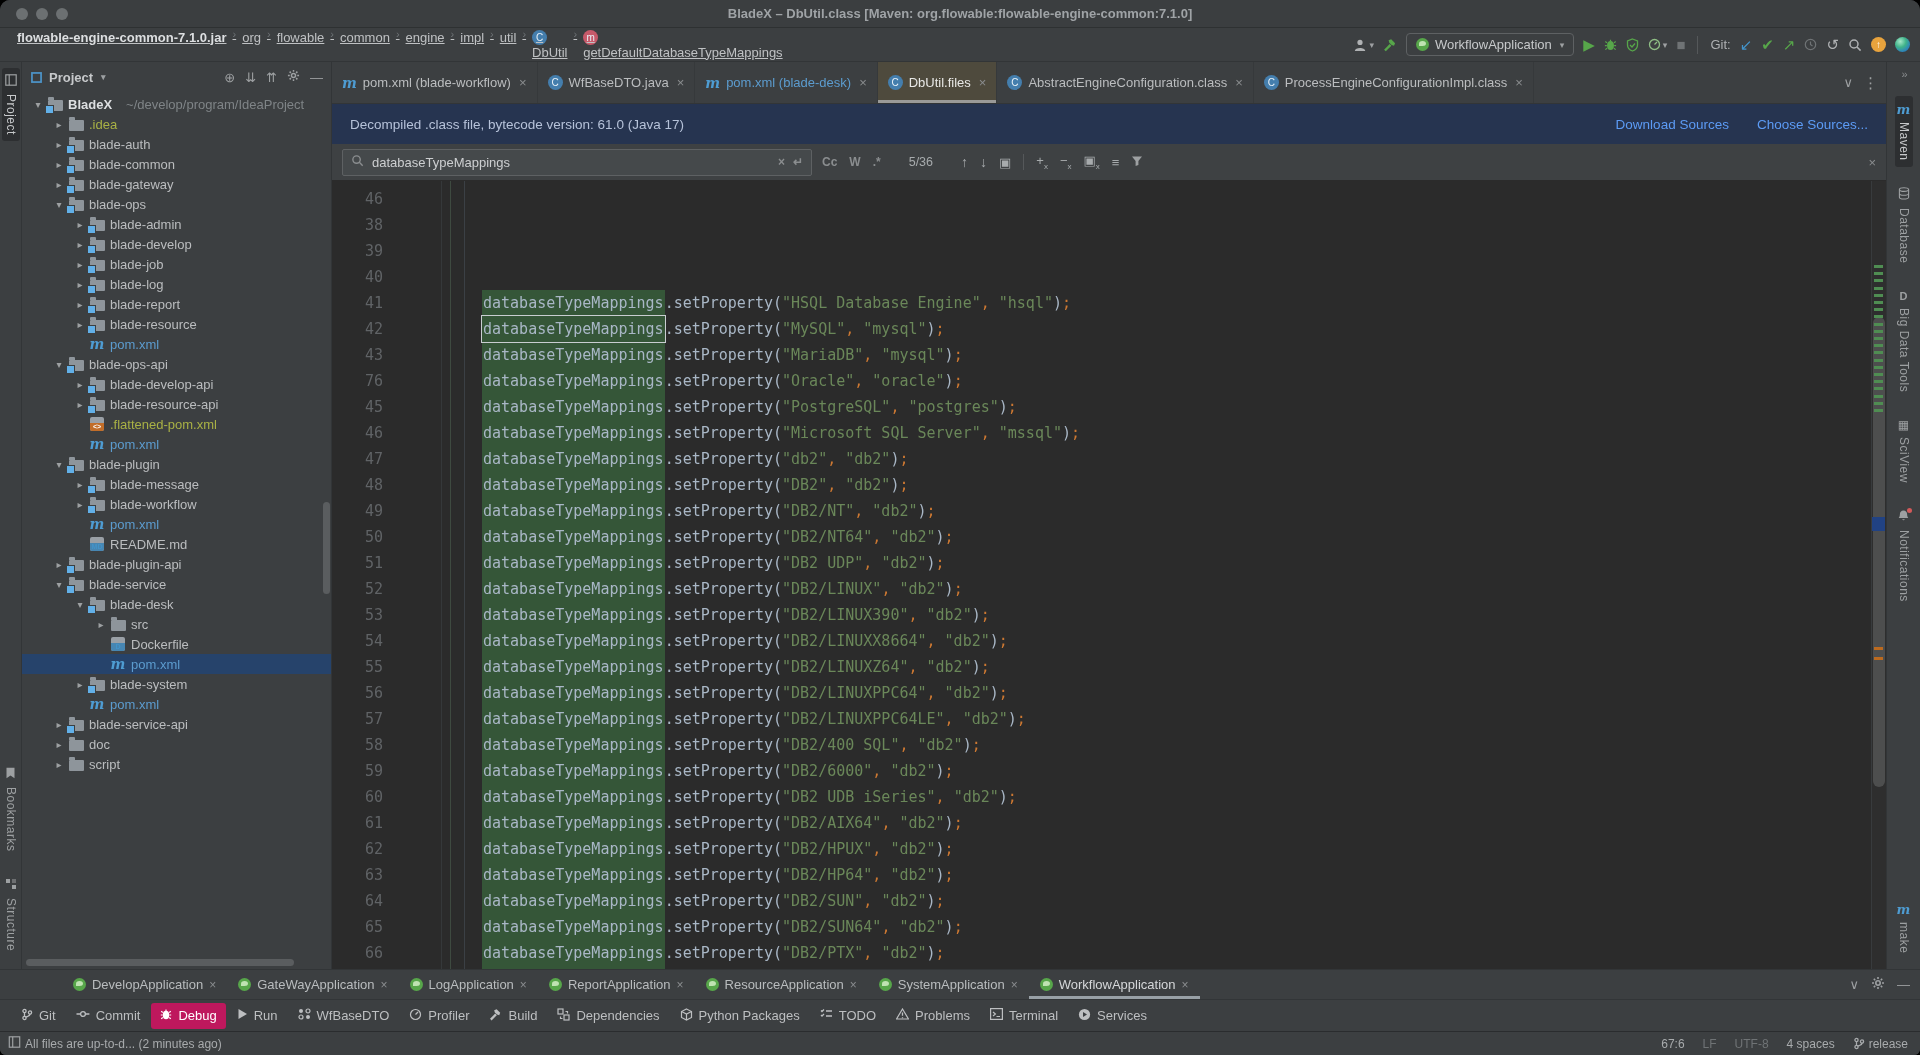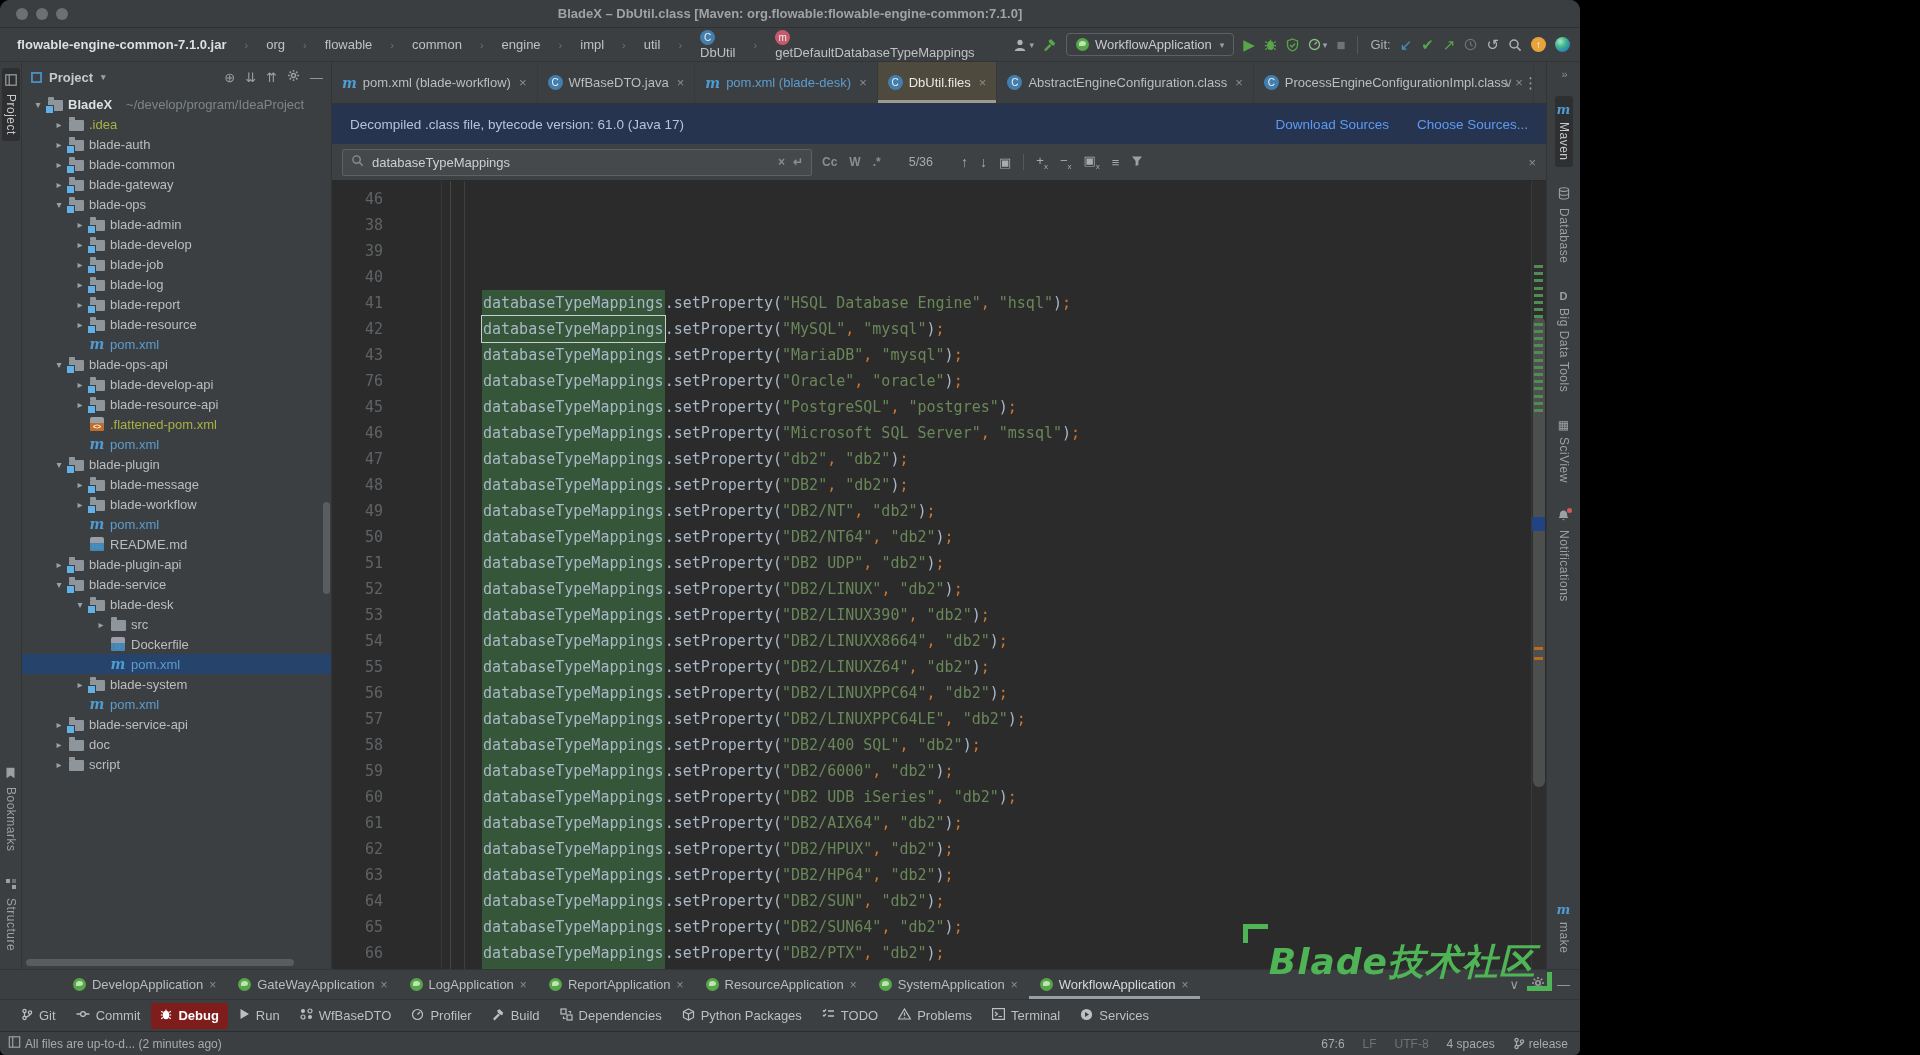"BladeX – DbUtil.class [Maven:" #app { width: 1580px -> 1920px }
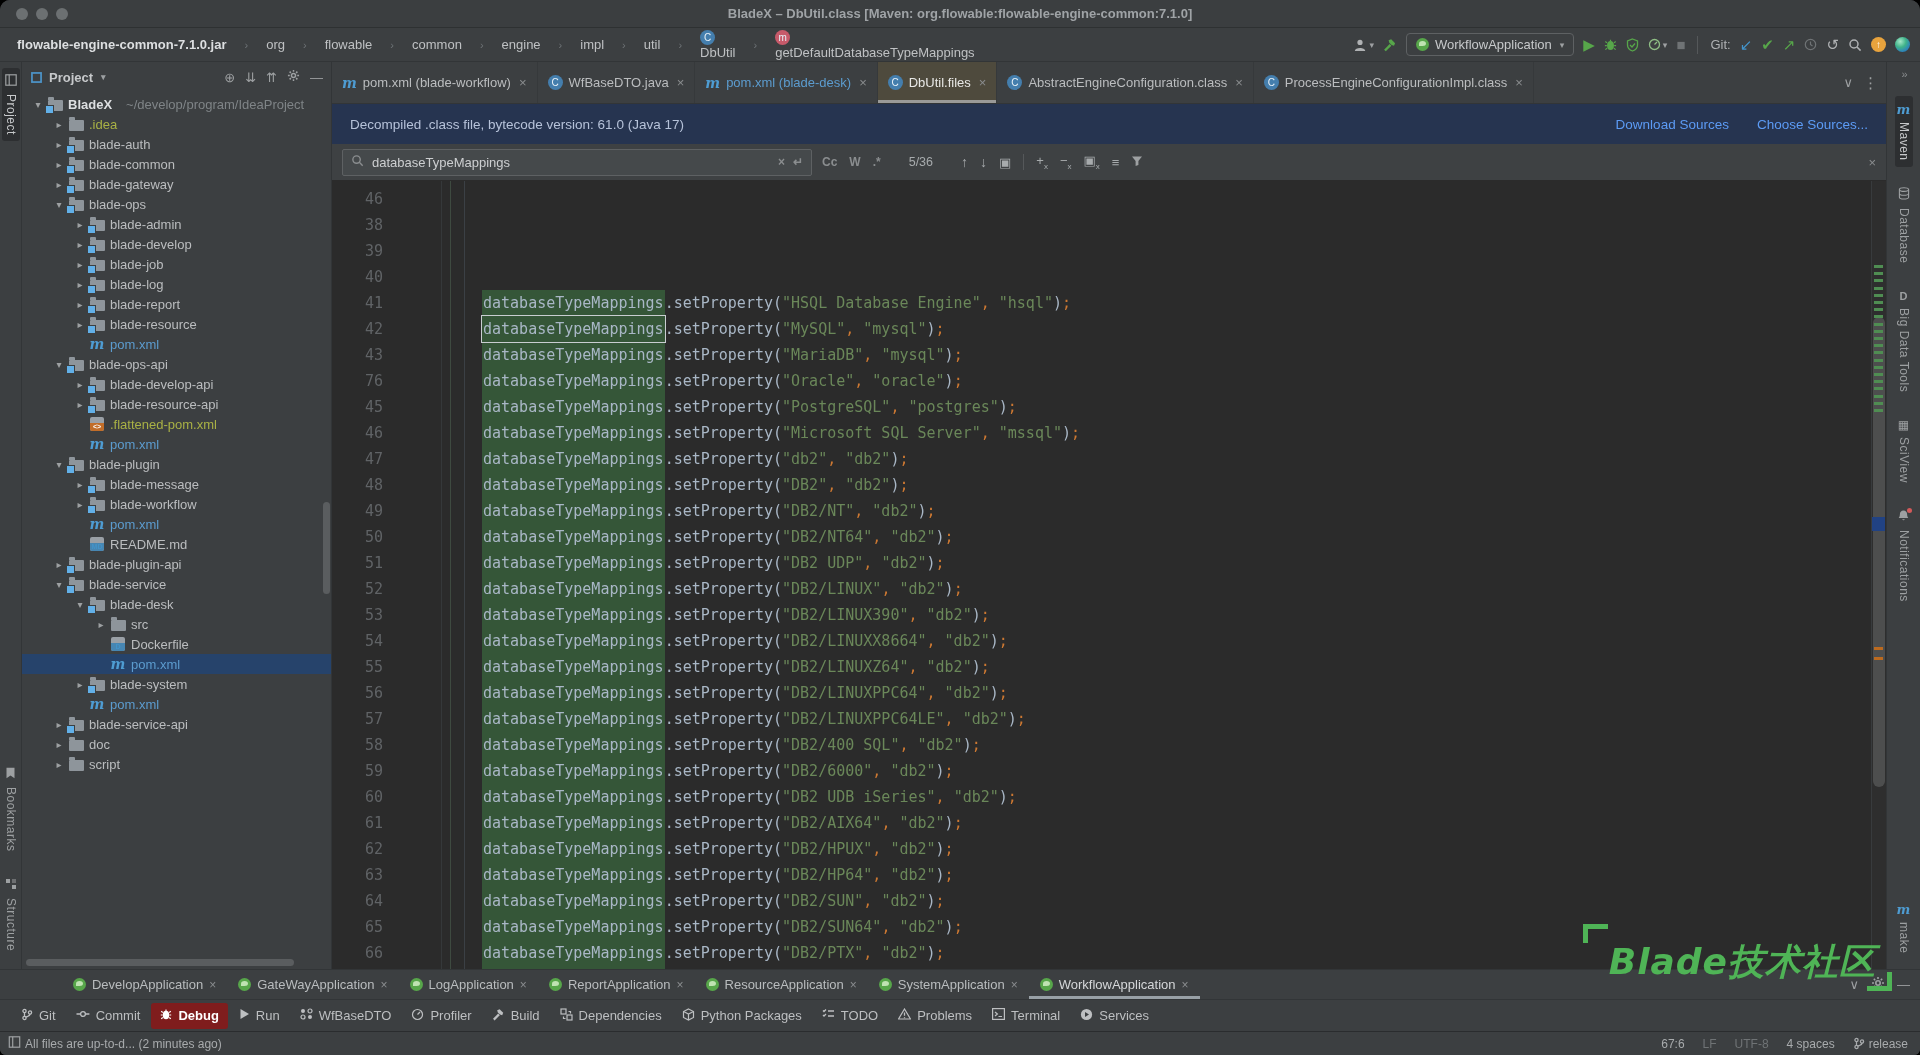"flowable-engine-common-7.1.0.jar" .crumbs { align-items: center -> none; gap: 14px -> 2px; text-decoration: none -> underline }
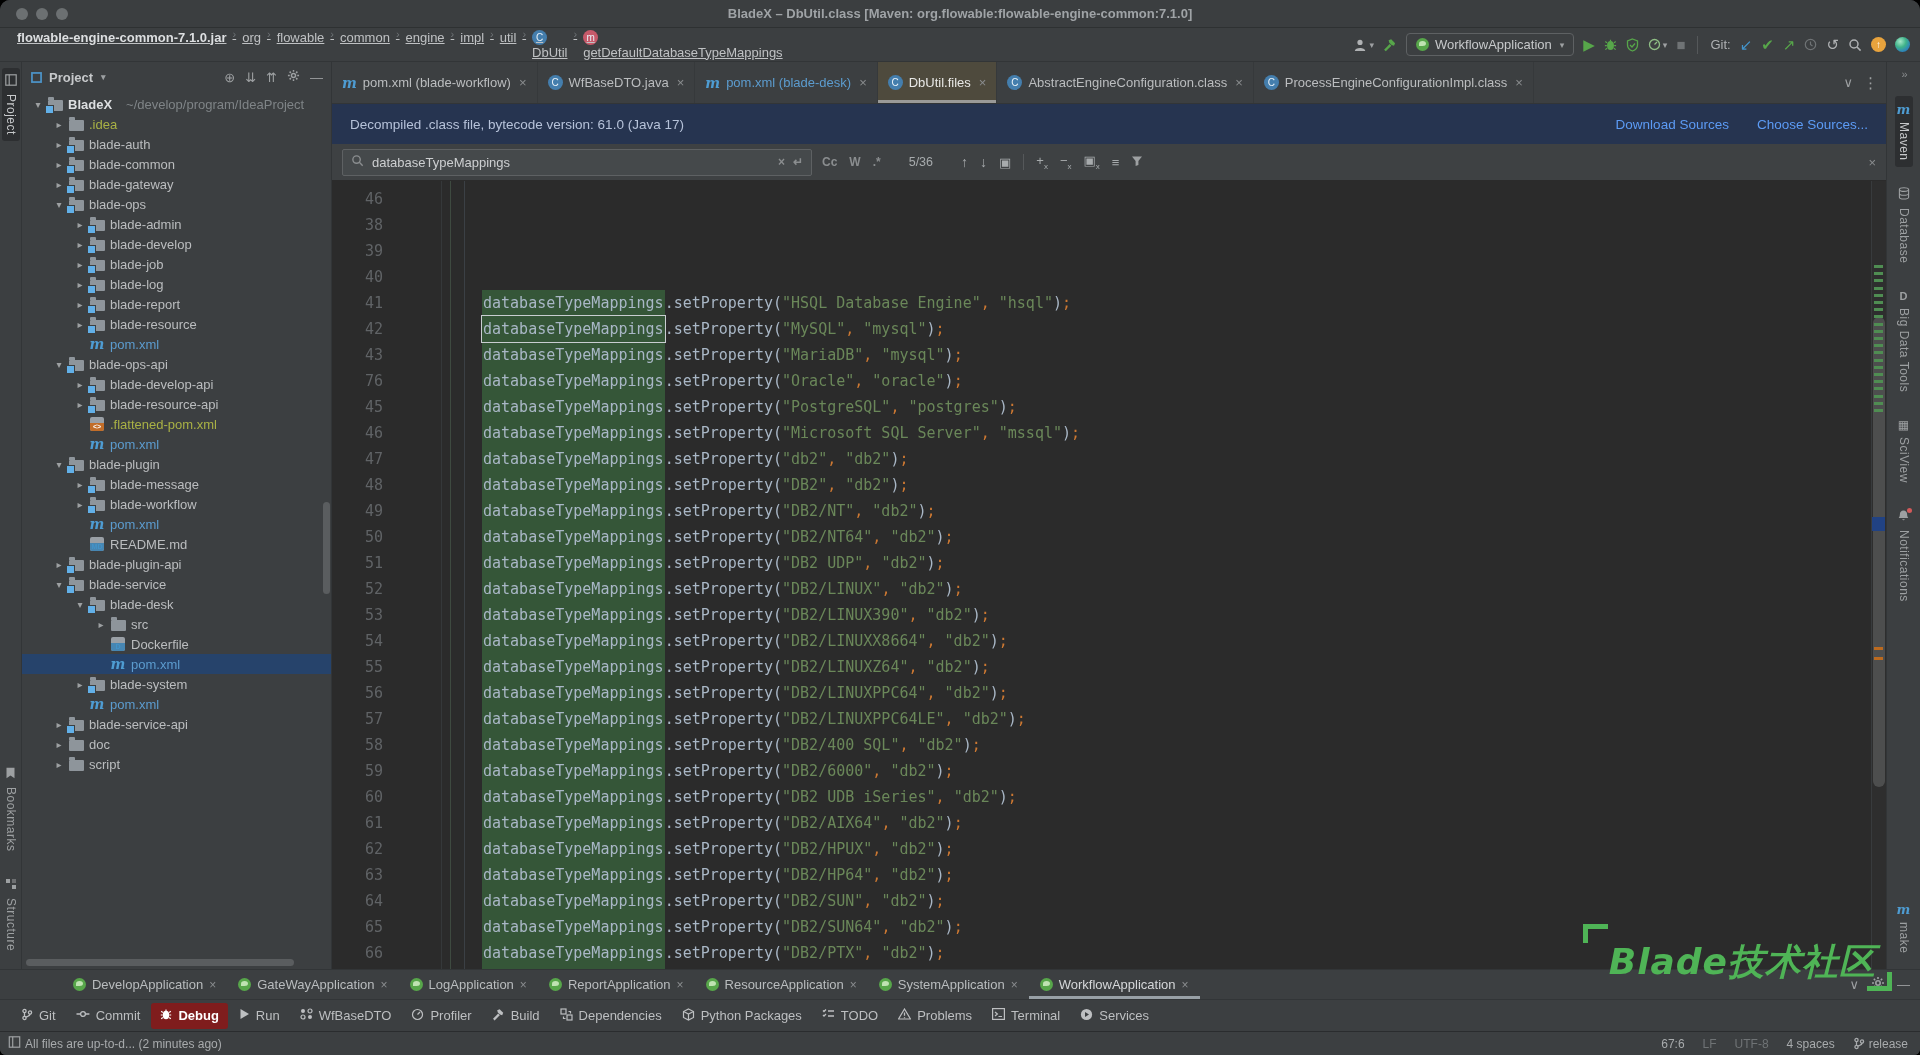"Blade技术社区" div.watermark { html: <div>Blade技术社区</div> -> none }
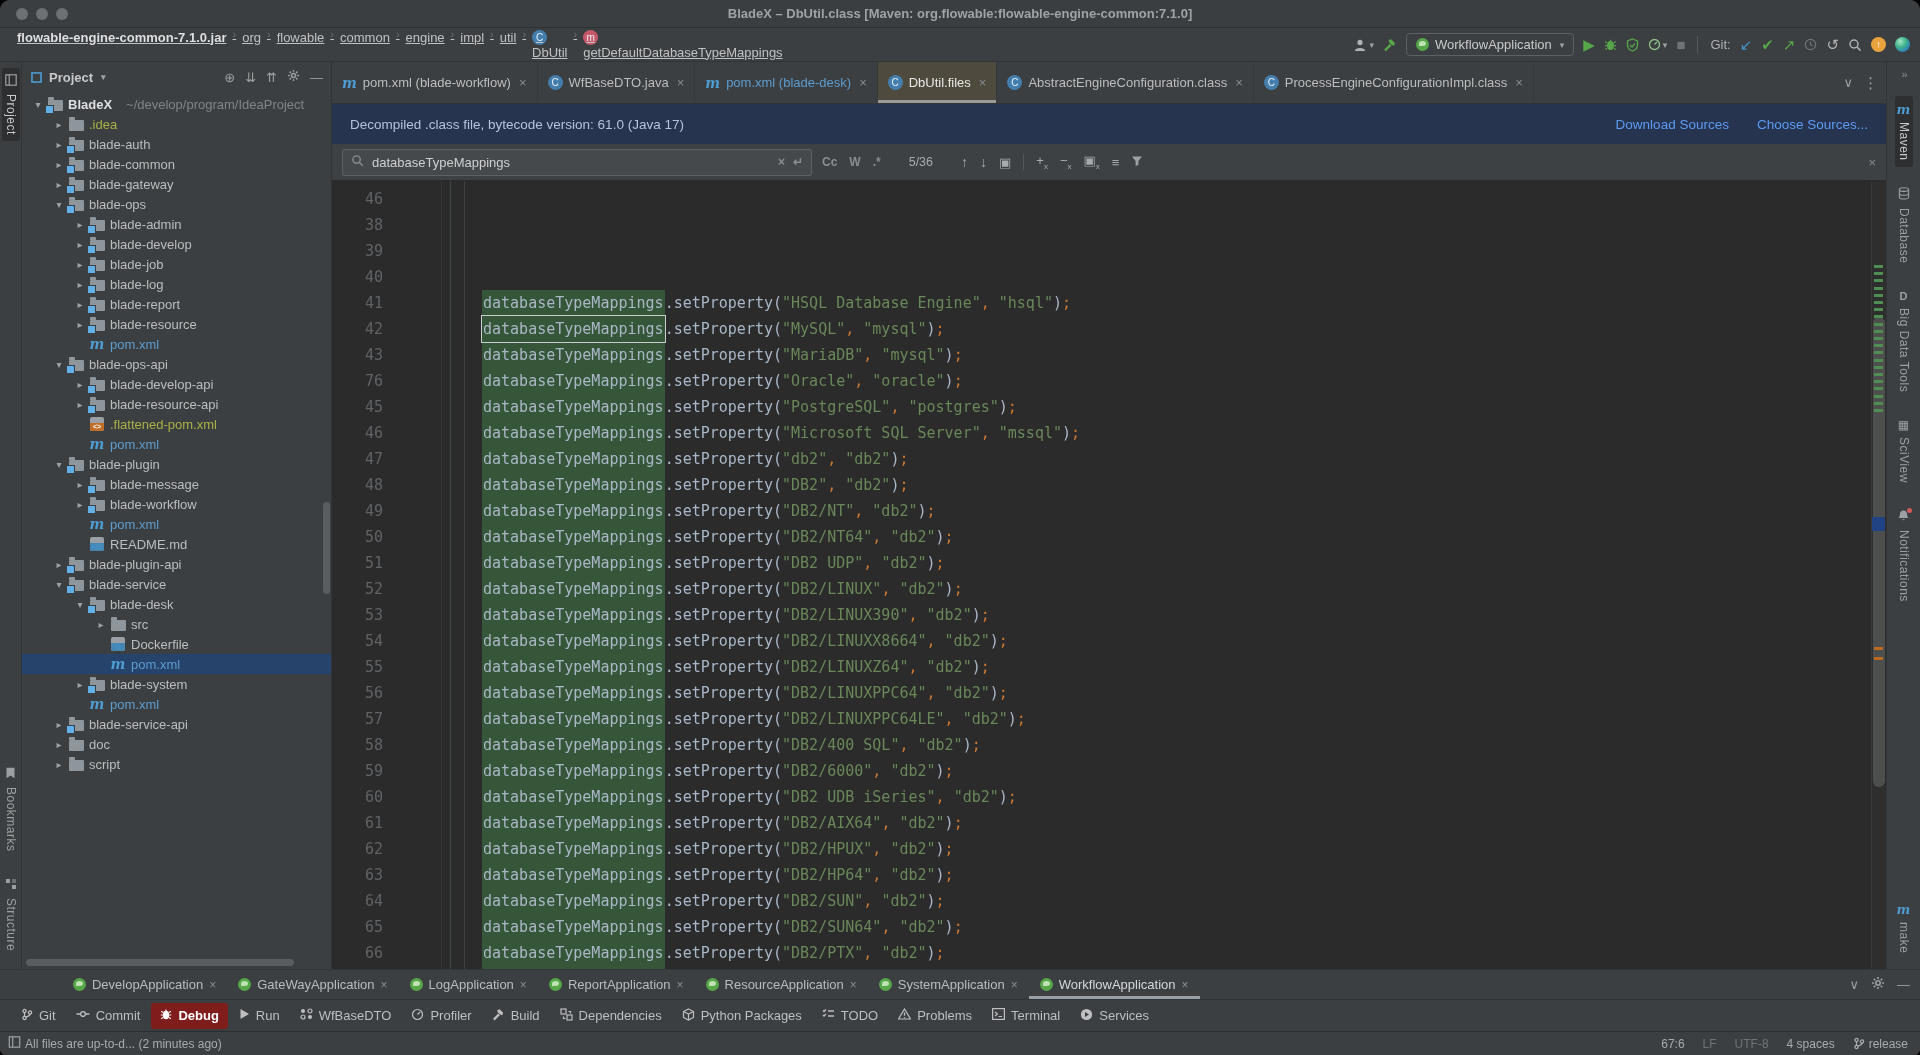"Debug" .tbtn.active { background: #7f1d1d -> #be185d; font-weight: bold -> normal }
